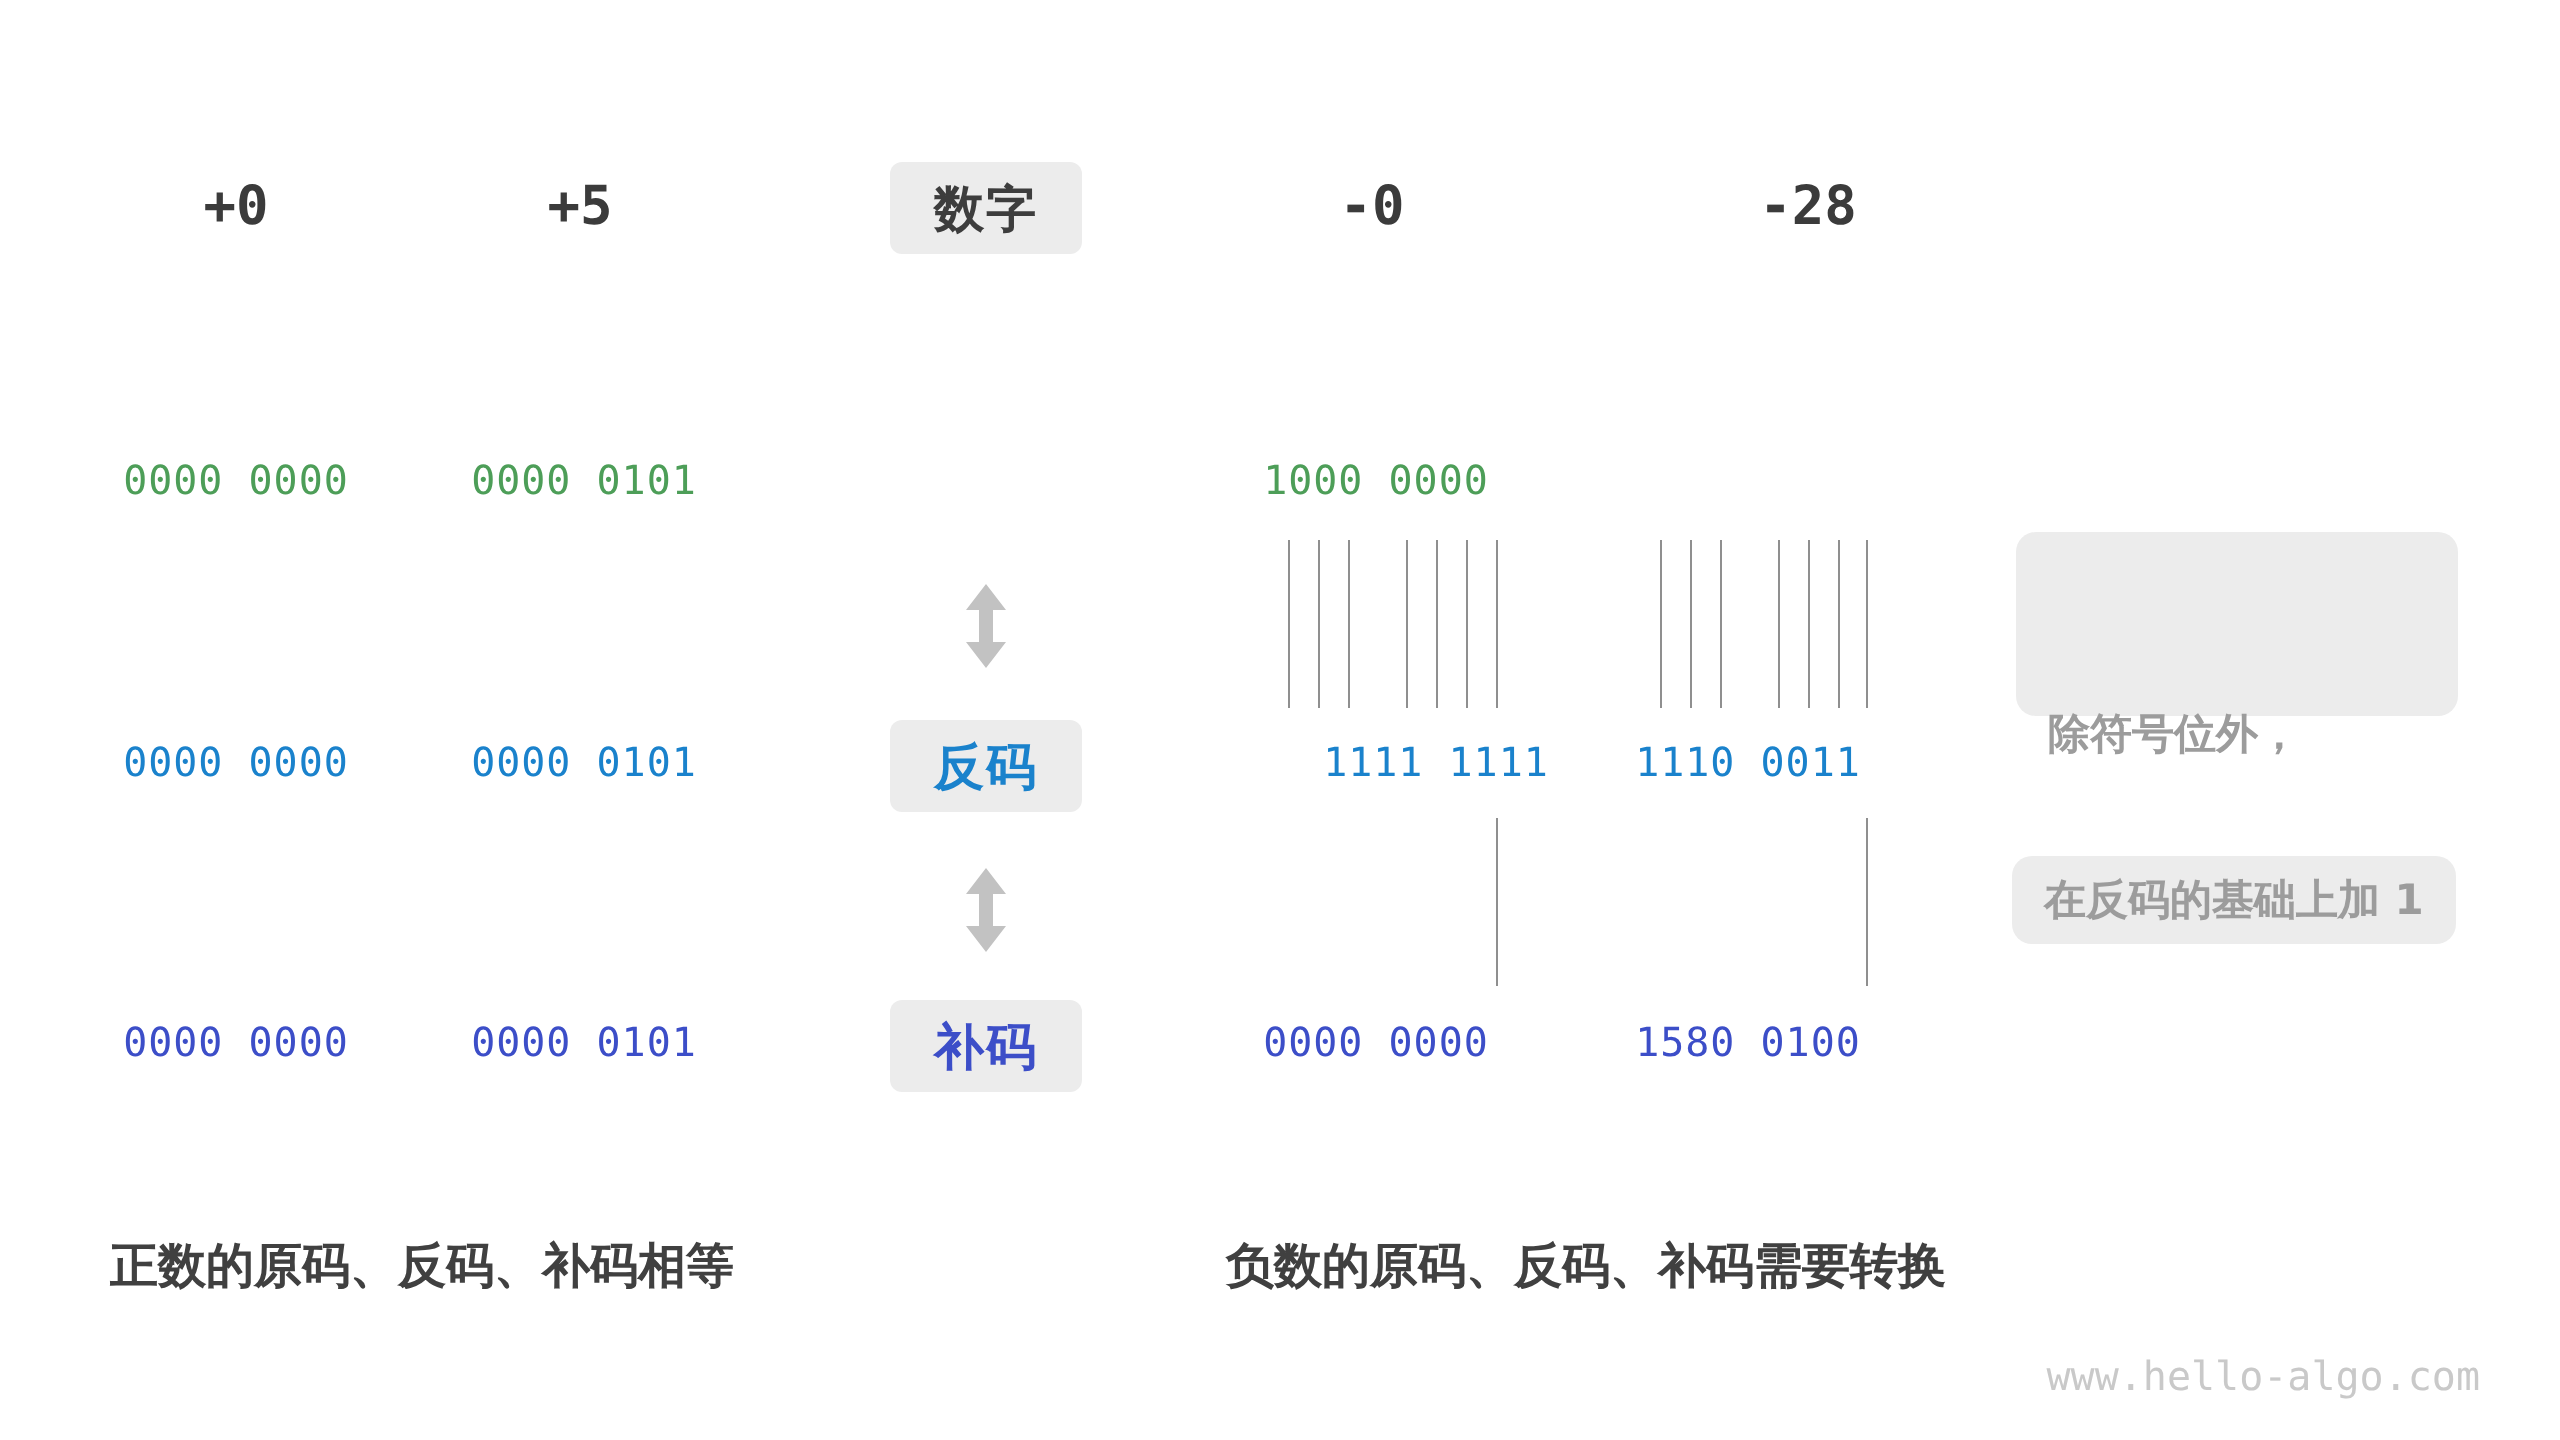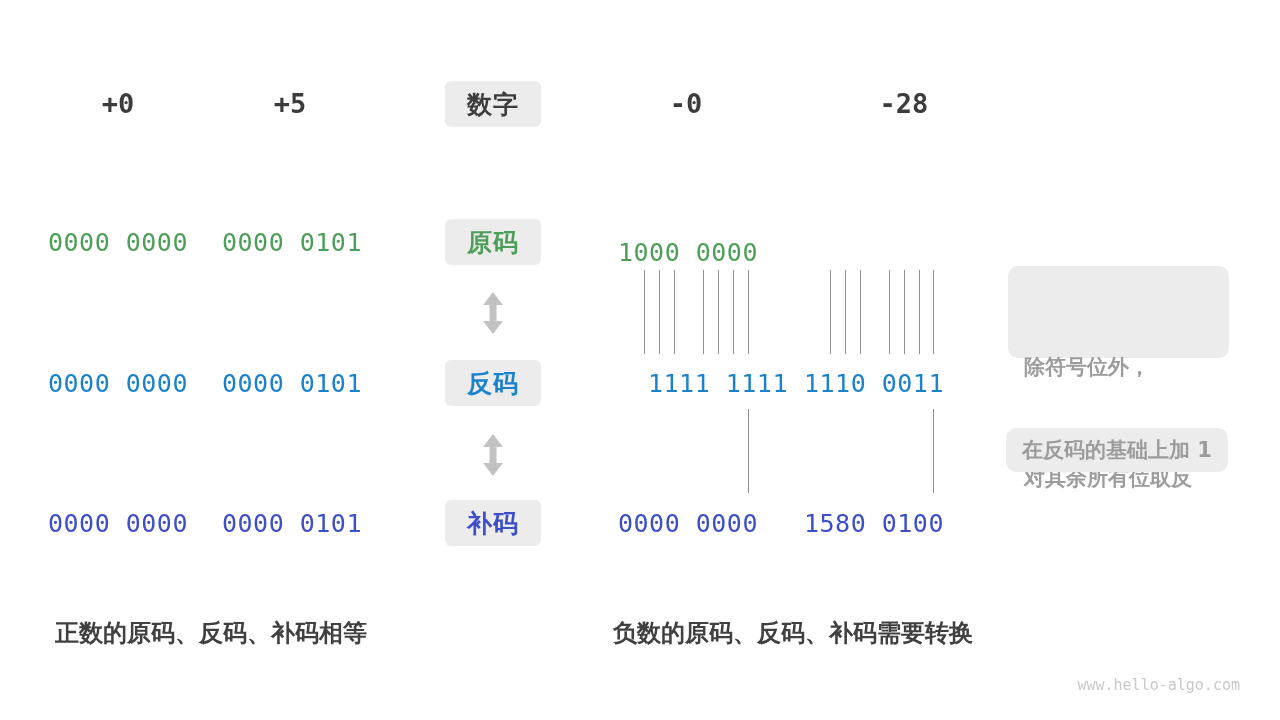"0000 0000" .bin { font-size: 25px -> 20px }
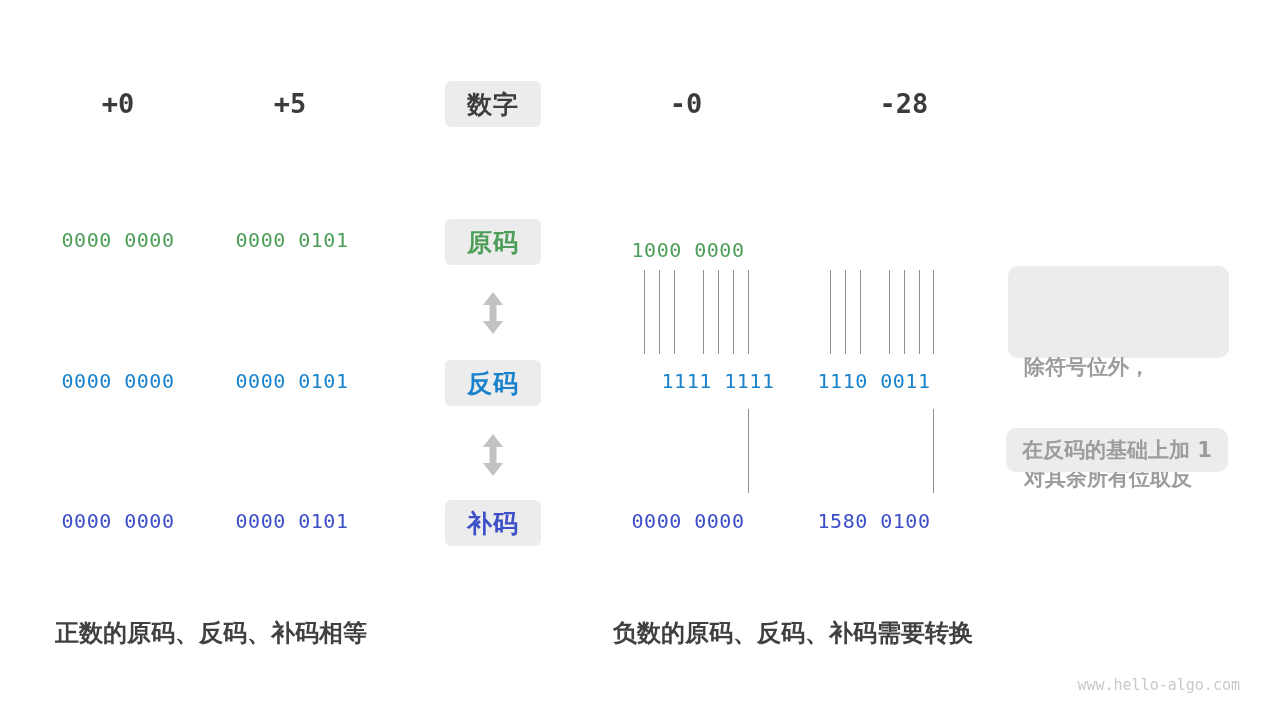"原码" div.abs { html: <div>原码</div> -> none }
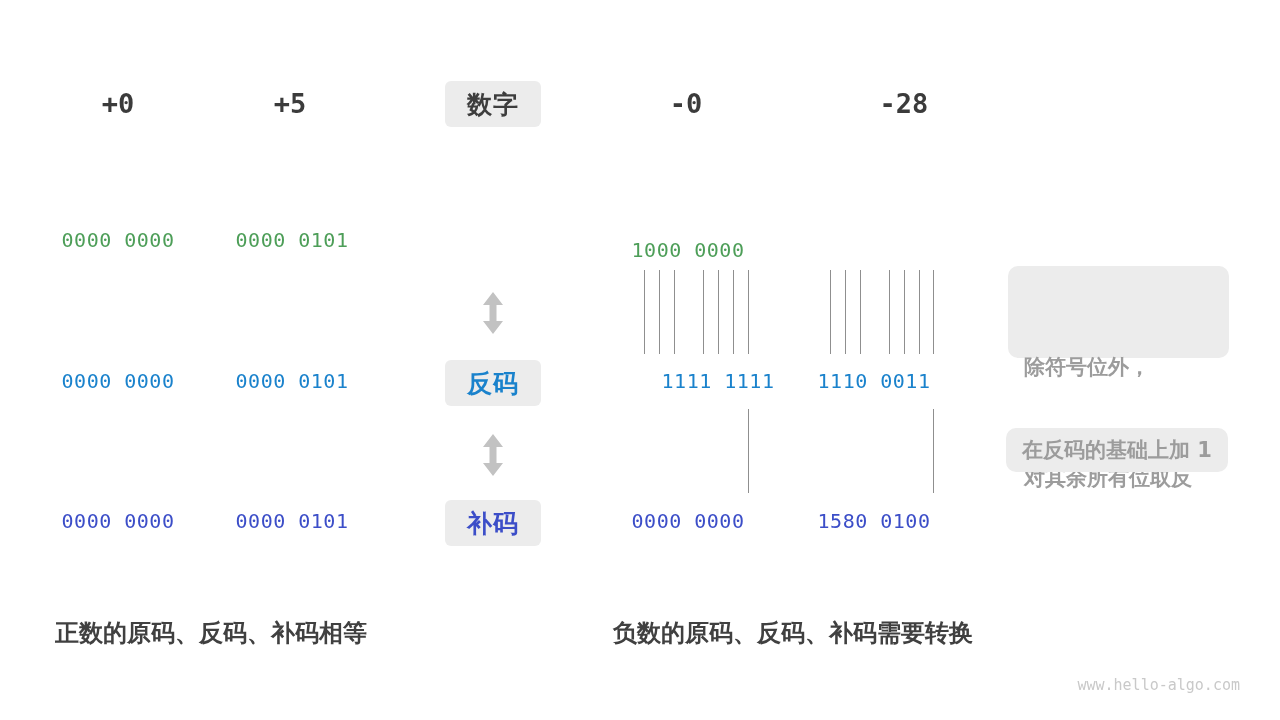"1000 0000" div.abs { margin-top: 10px -> none }
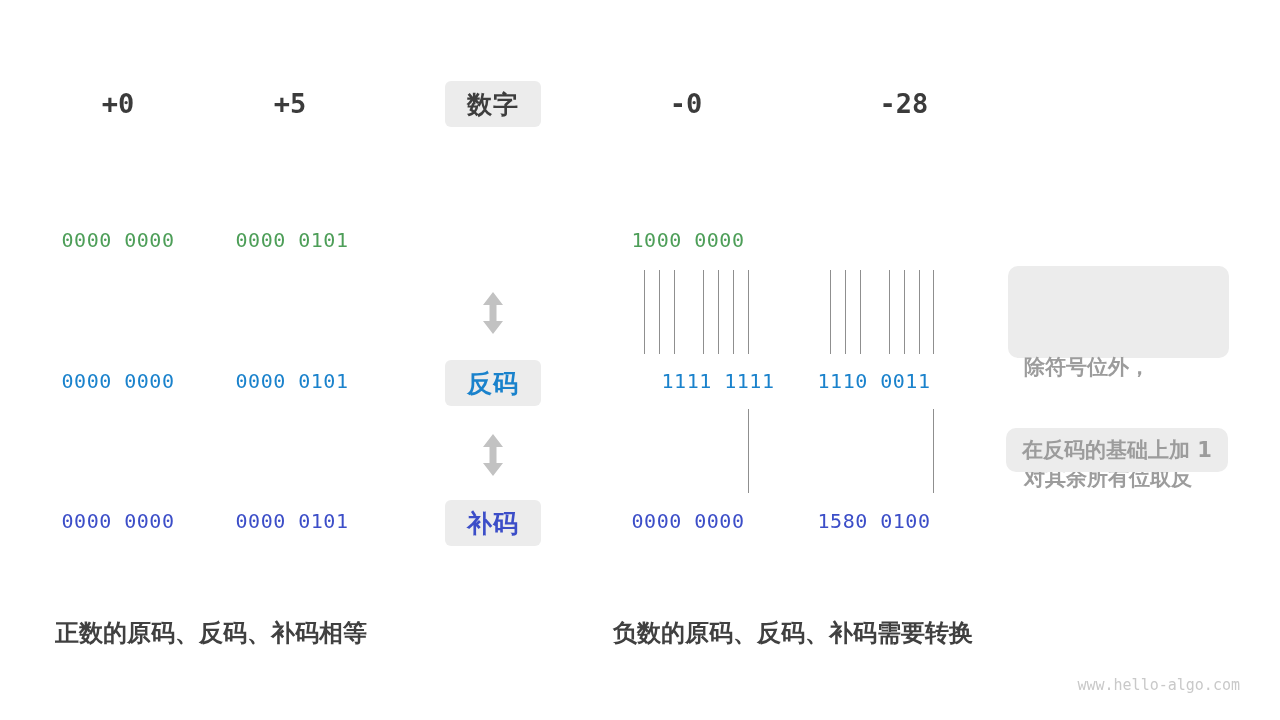"对其余所有位取反" div { html: <div>对其余所有位取反</div> -> none }
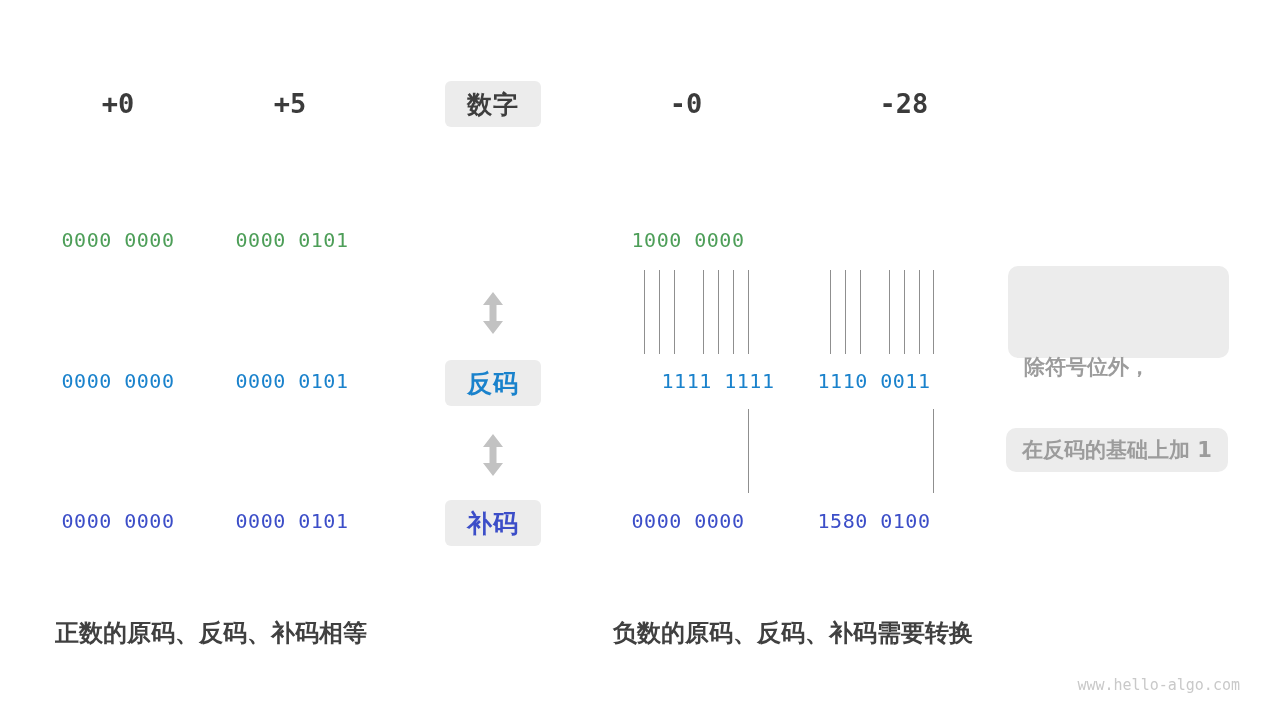"www.hello-algo.com" .watermark { font-size: 15px -> 20px }
